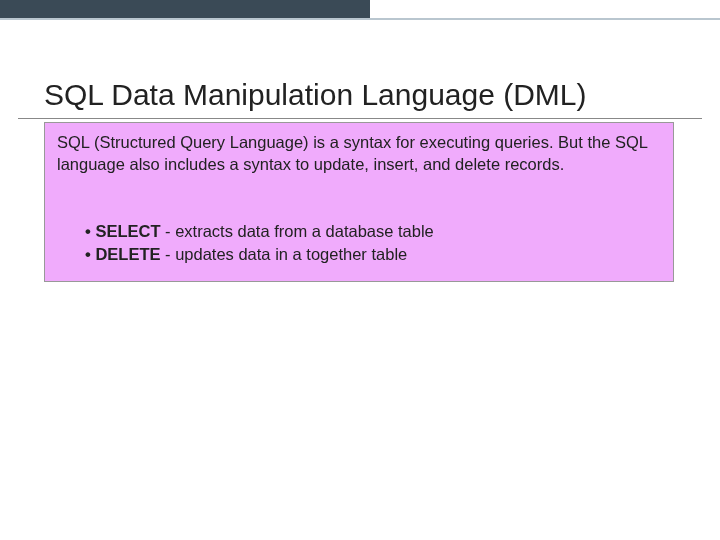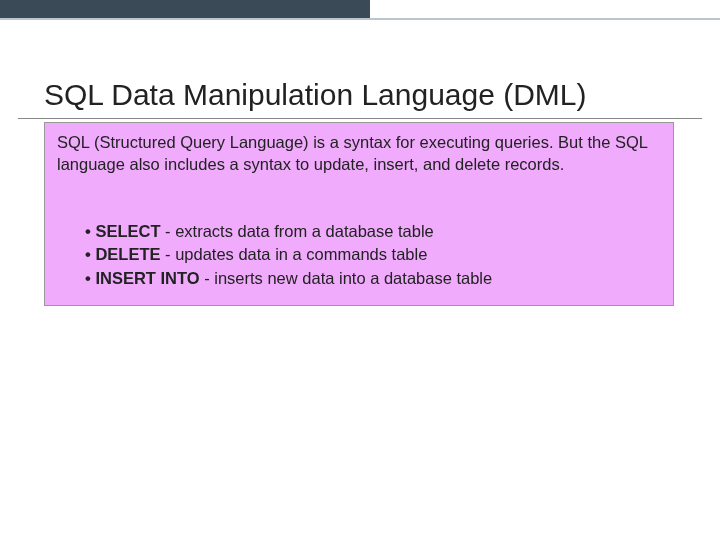"- updates data in a" span { text: commands -> together }
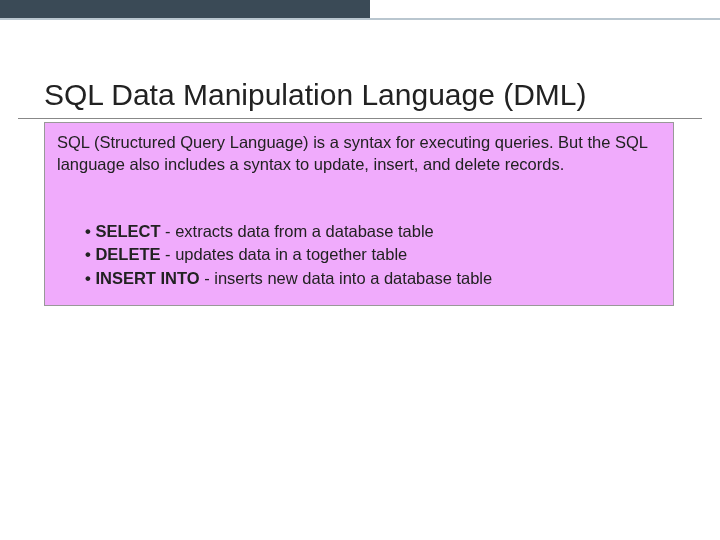"INSERT INTO - inserts new" div.list-row { html: <div><span>INSERT INTO</span><span> - inserts new data into a database table</span></div> -> none }
